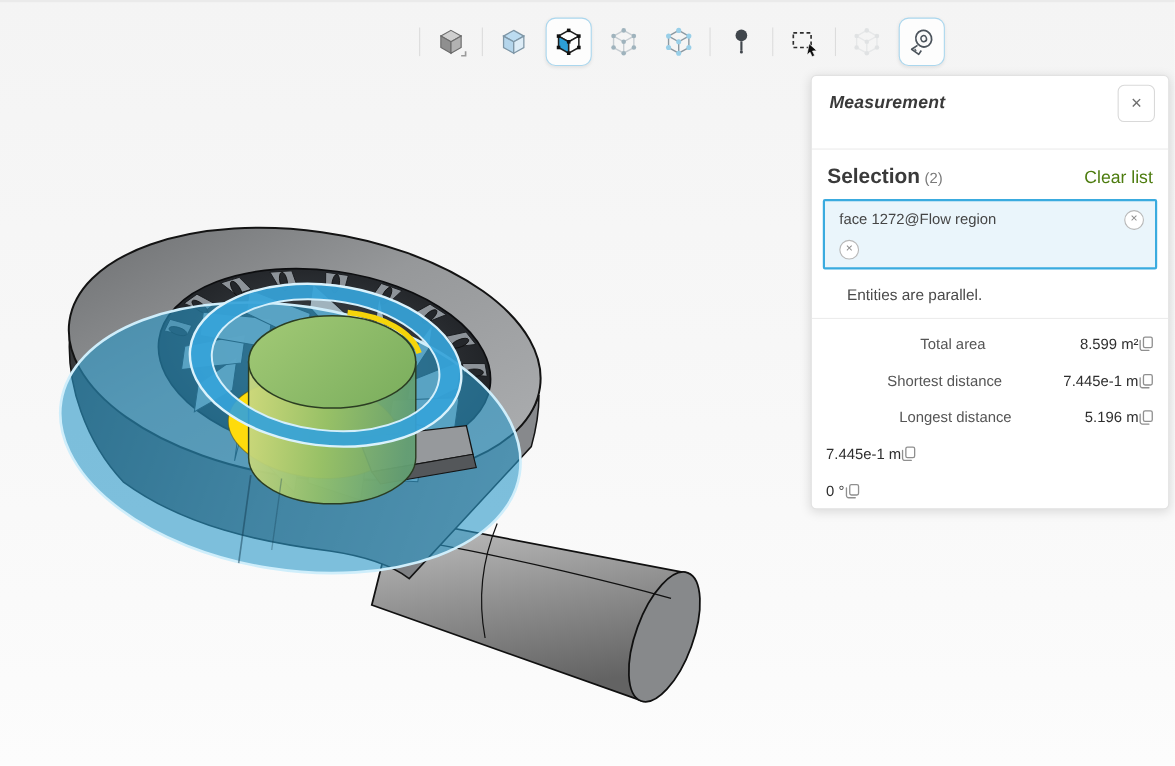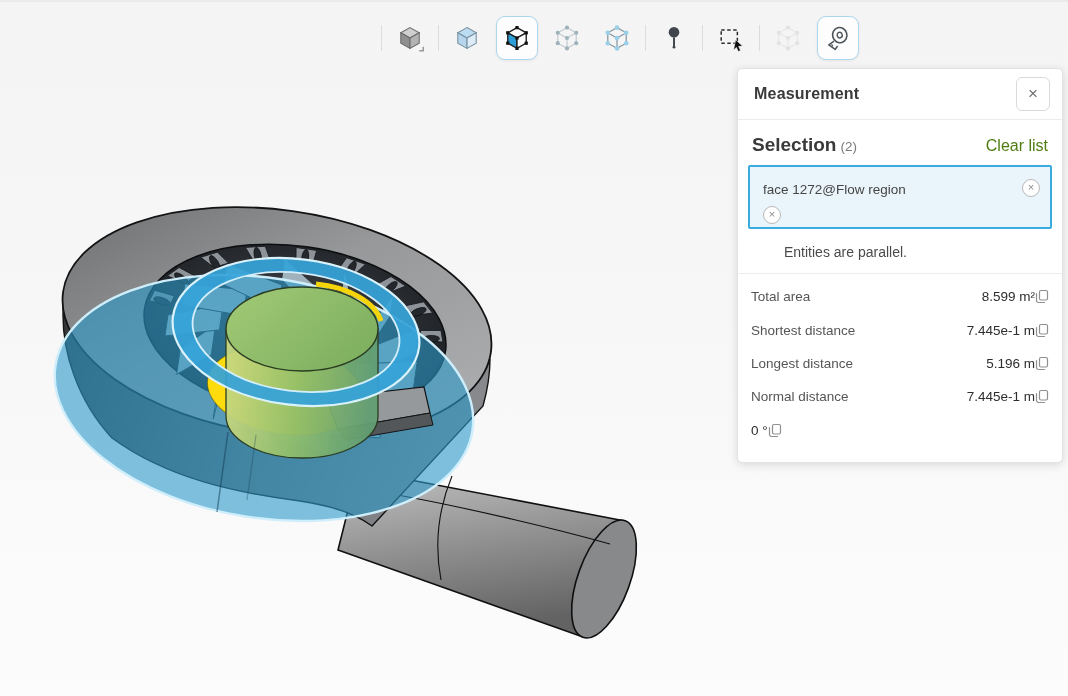"Measurement" .panel-header { font-style: none -> italic; padding: 0 12px 0 16px -> 0 12px 16px 16px }
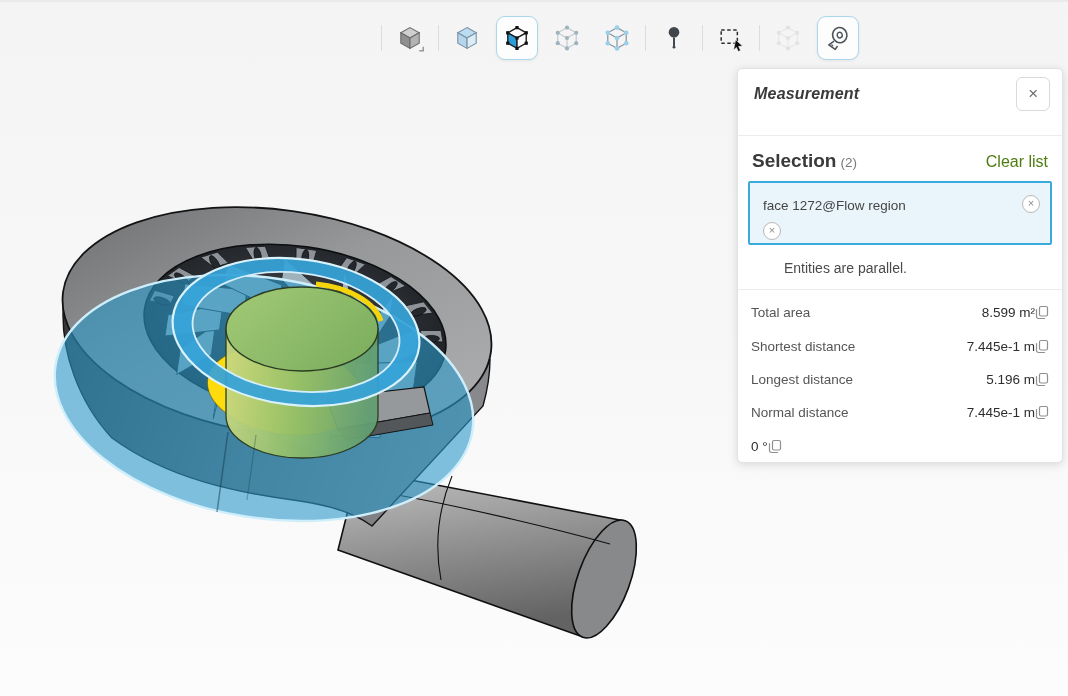"face 1272@Flow region" .sel-item { align-items: flex-end -> center }
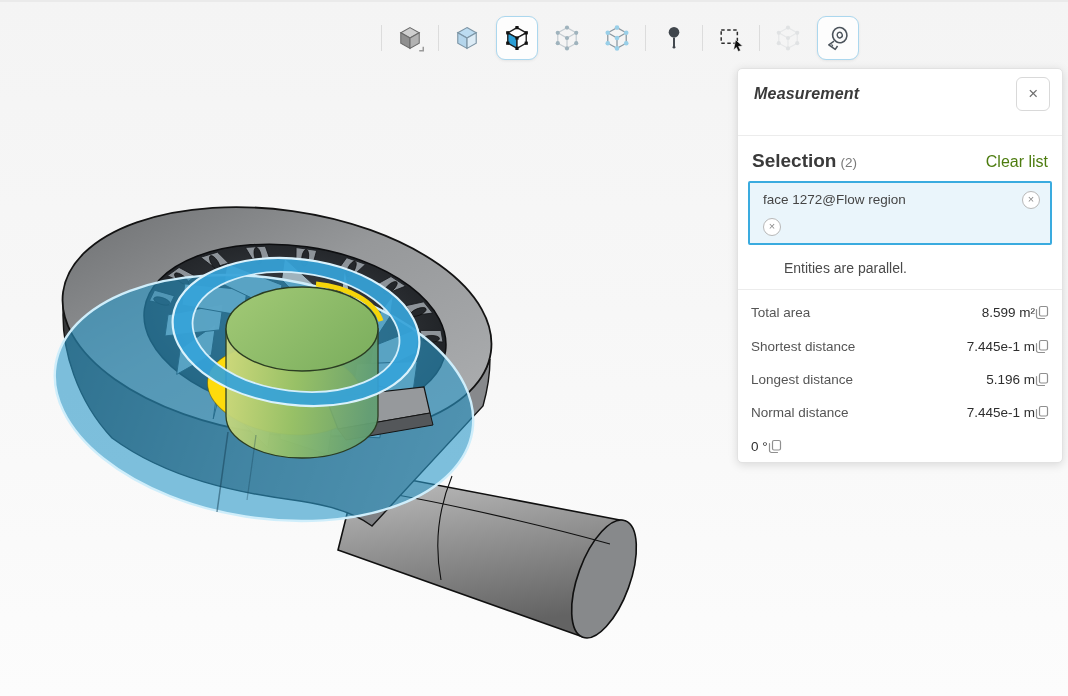"Entities are parallel." .status-text { margin-left: 40px -> none; padding: 15px 14px 13px 6px -> 15px 14px 13px 32px }
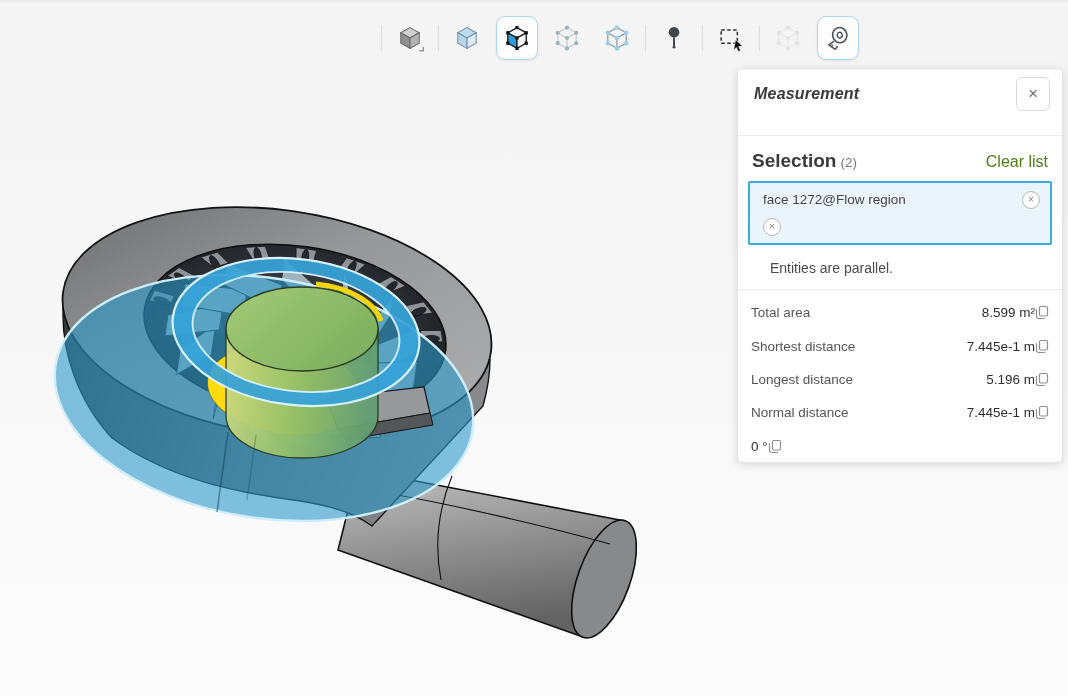"Total area" .rows { text-align: none -> center }
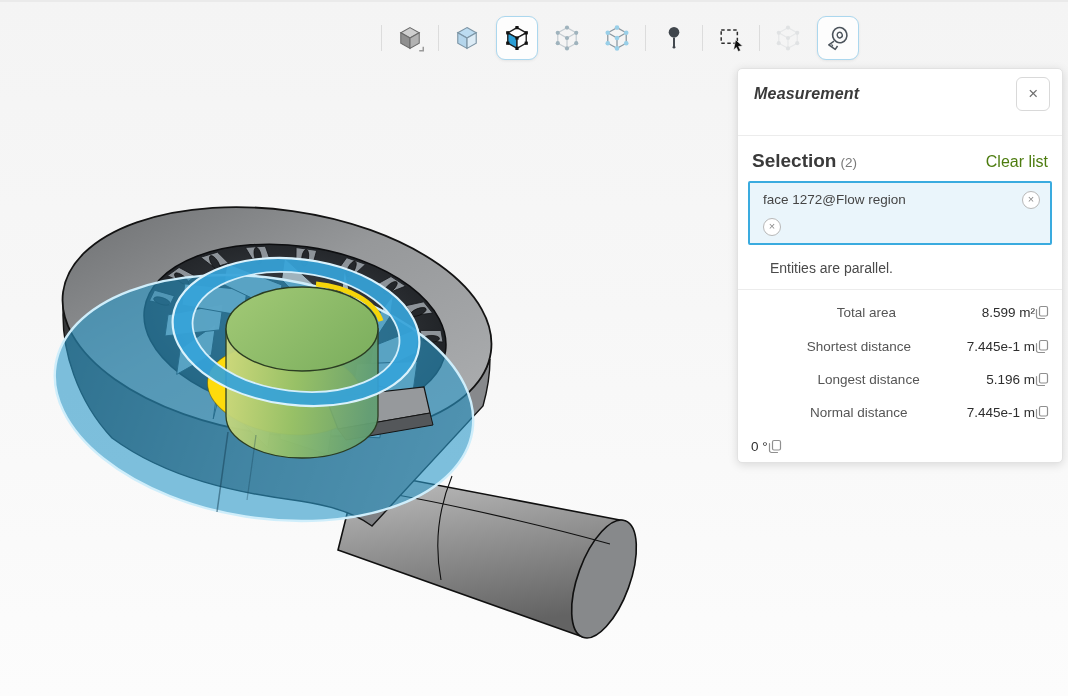"Normal distance" span.mlabel { html: <span>Normal distance</span> -> none }
